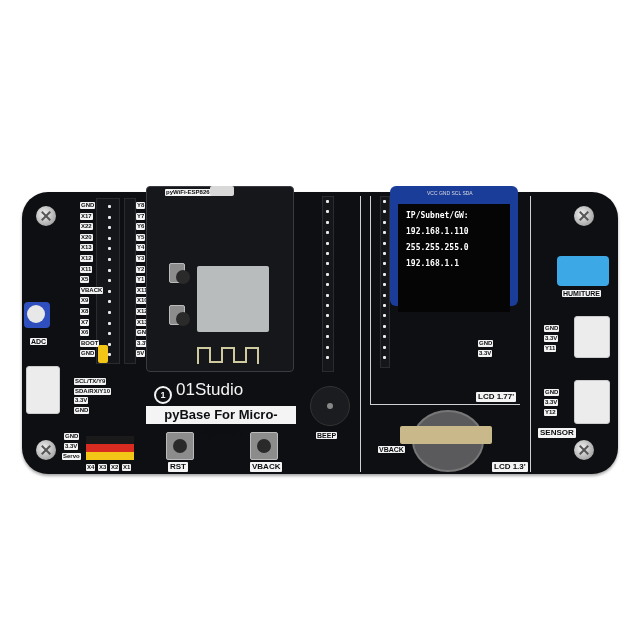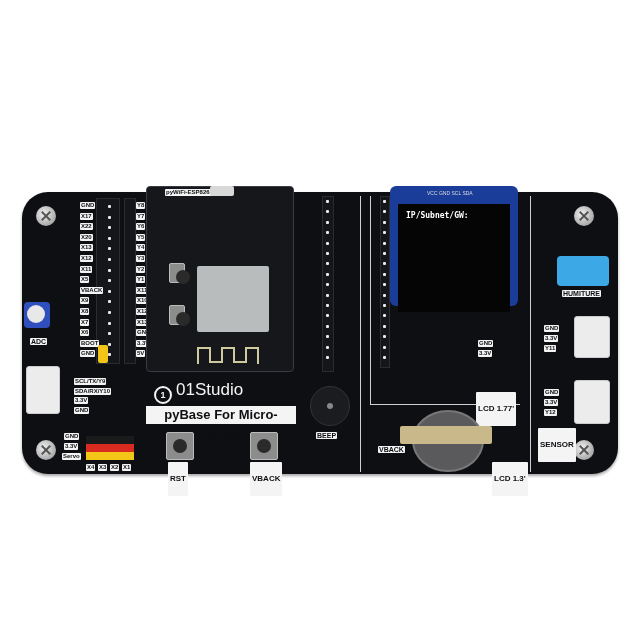"192.168.1.110" div.oled-line { html: none -> <div>192.168.1.110</div> }
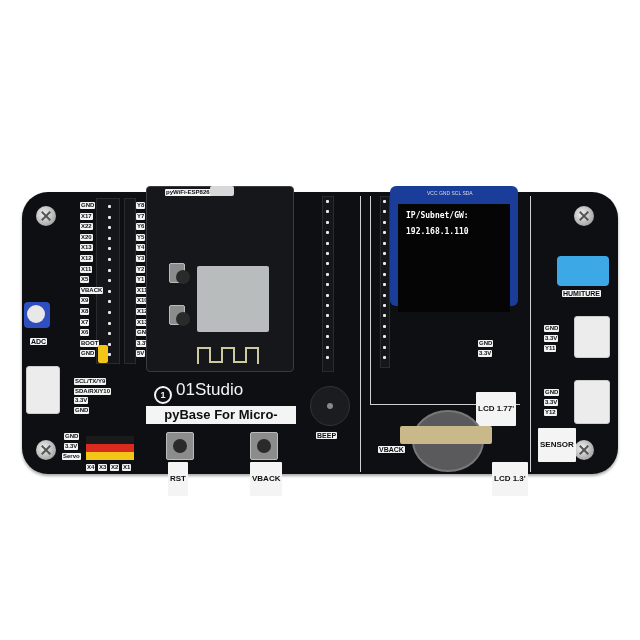"255.255.255.0" div.oled-line { html: none -> <div>255.255.255.0</div> }
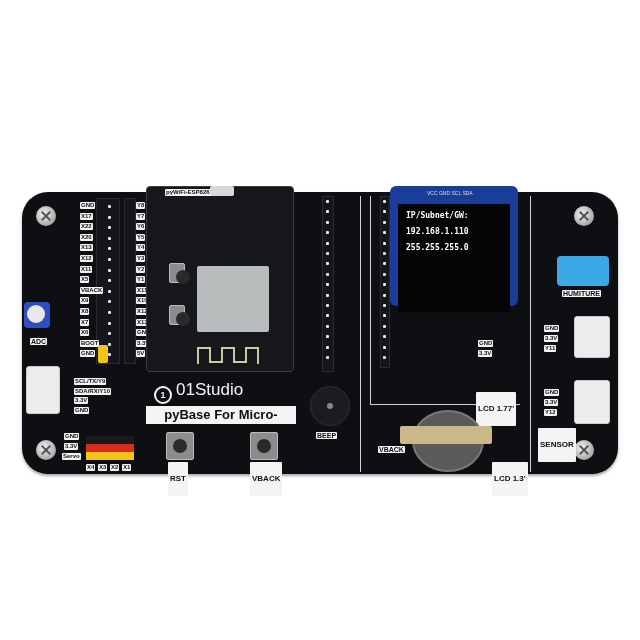"192.168.1.1" div.oled-line { html: none -> <div>192.168.1.1</div> }
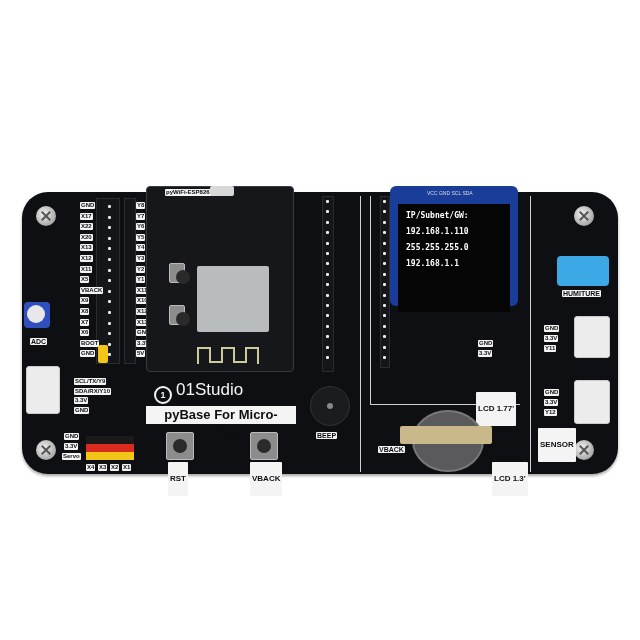"LCD 1.77'" .lbl-big { padding: 12px 2px -> 0 2px }
